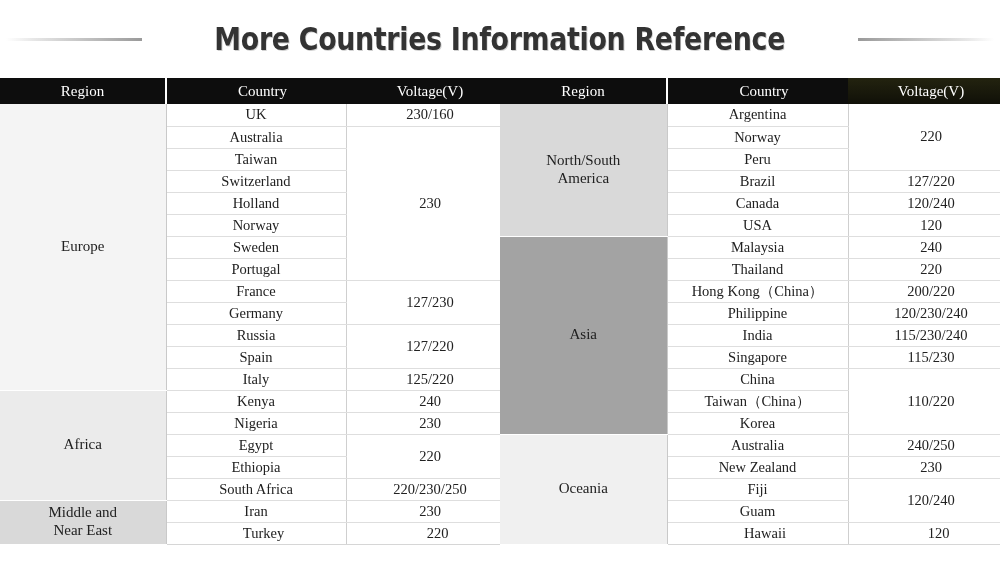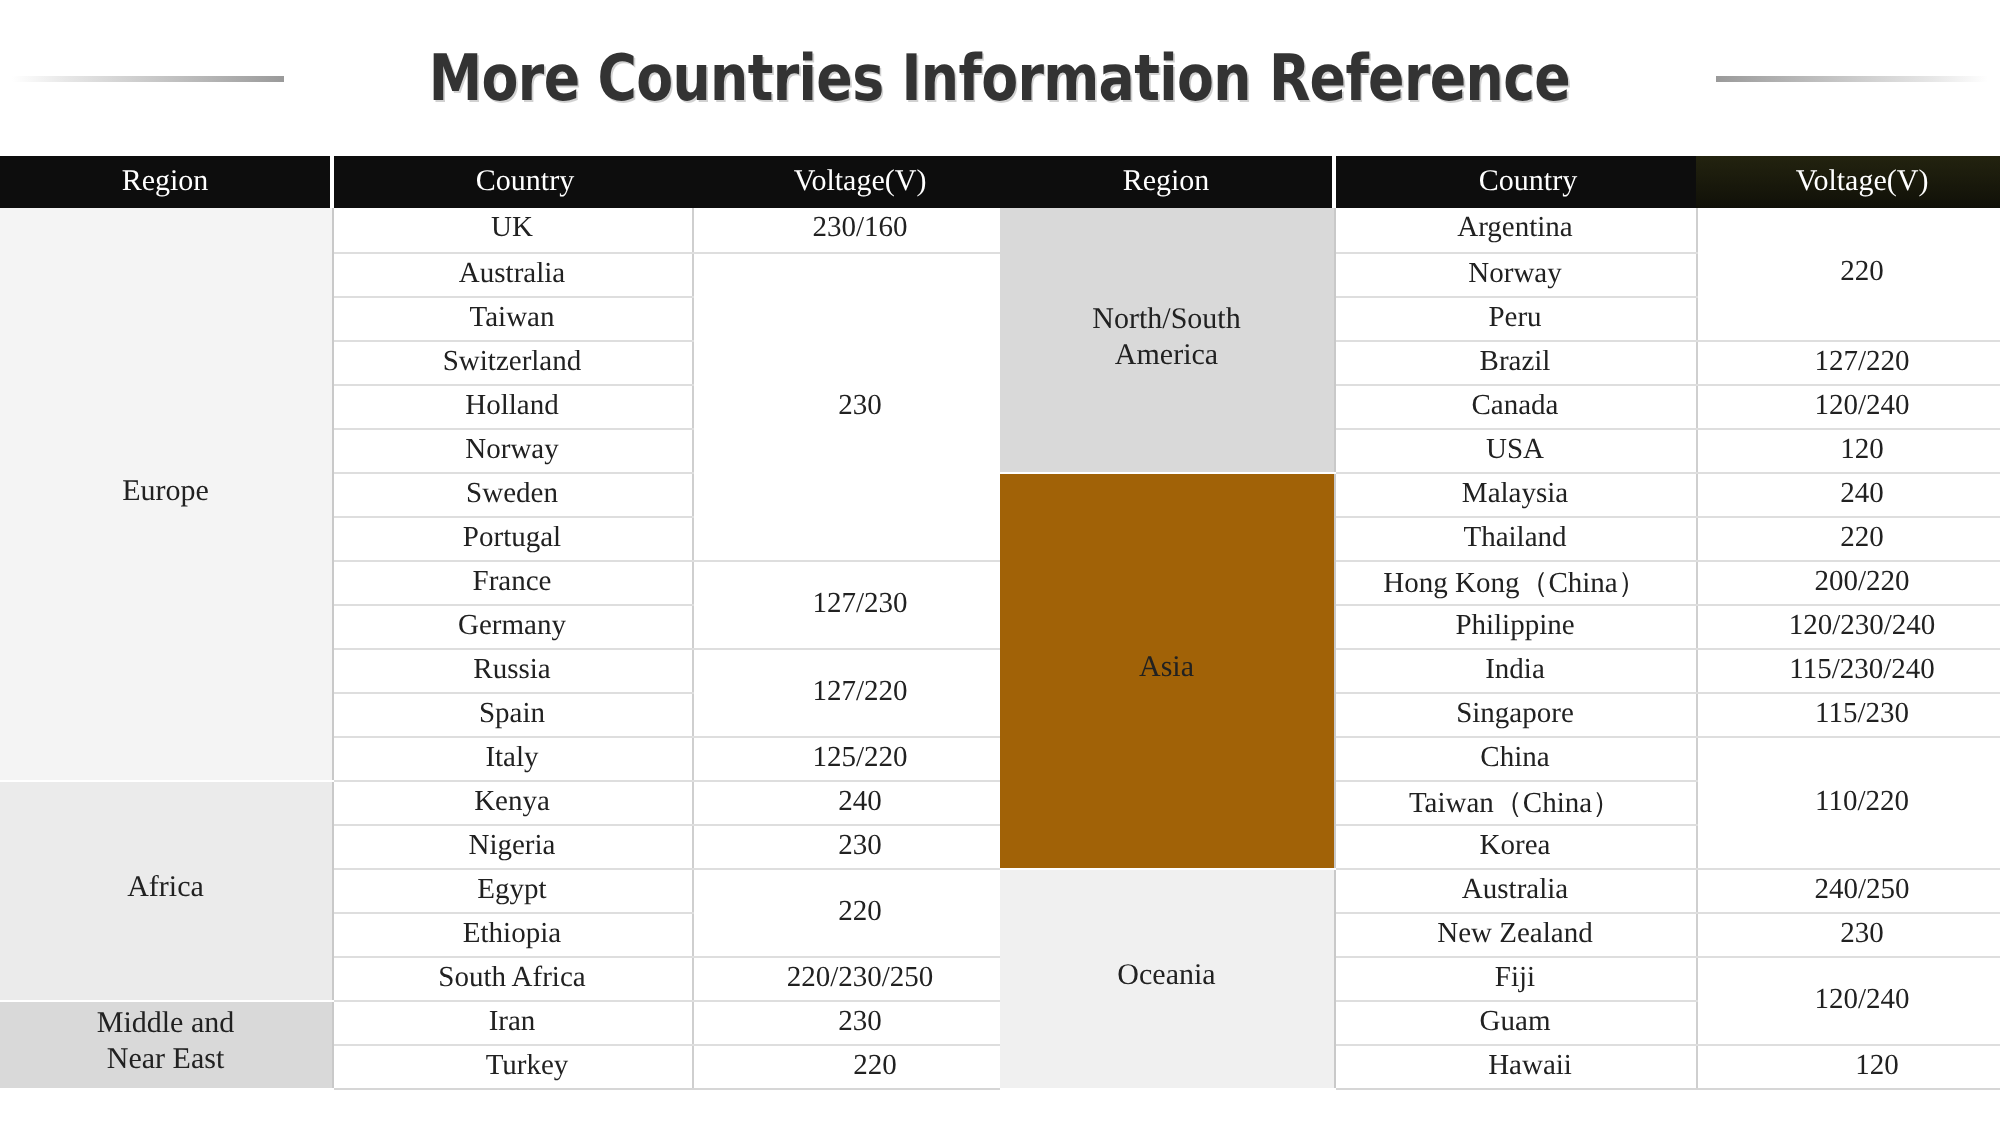"Asia" td.region { background: #a16207 -> #a3a3a3 }
